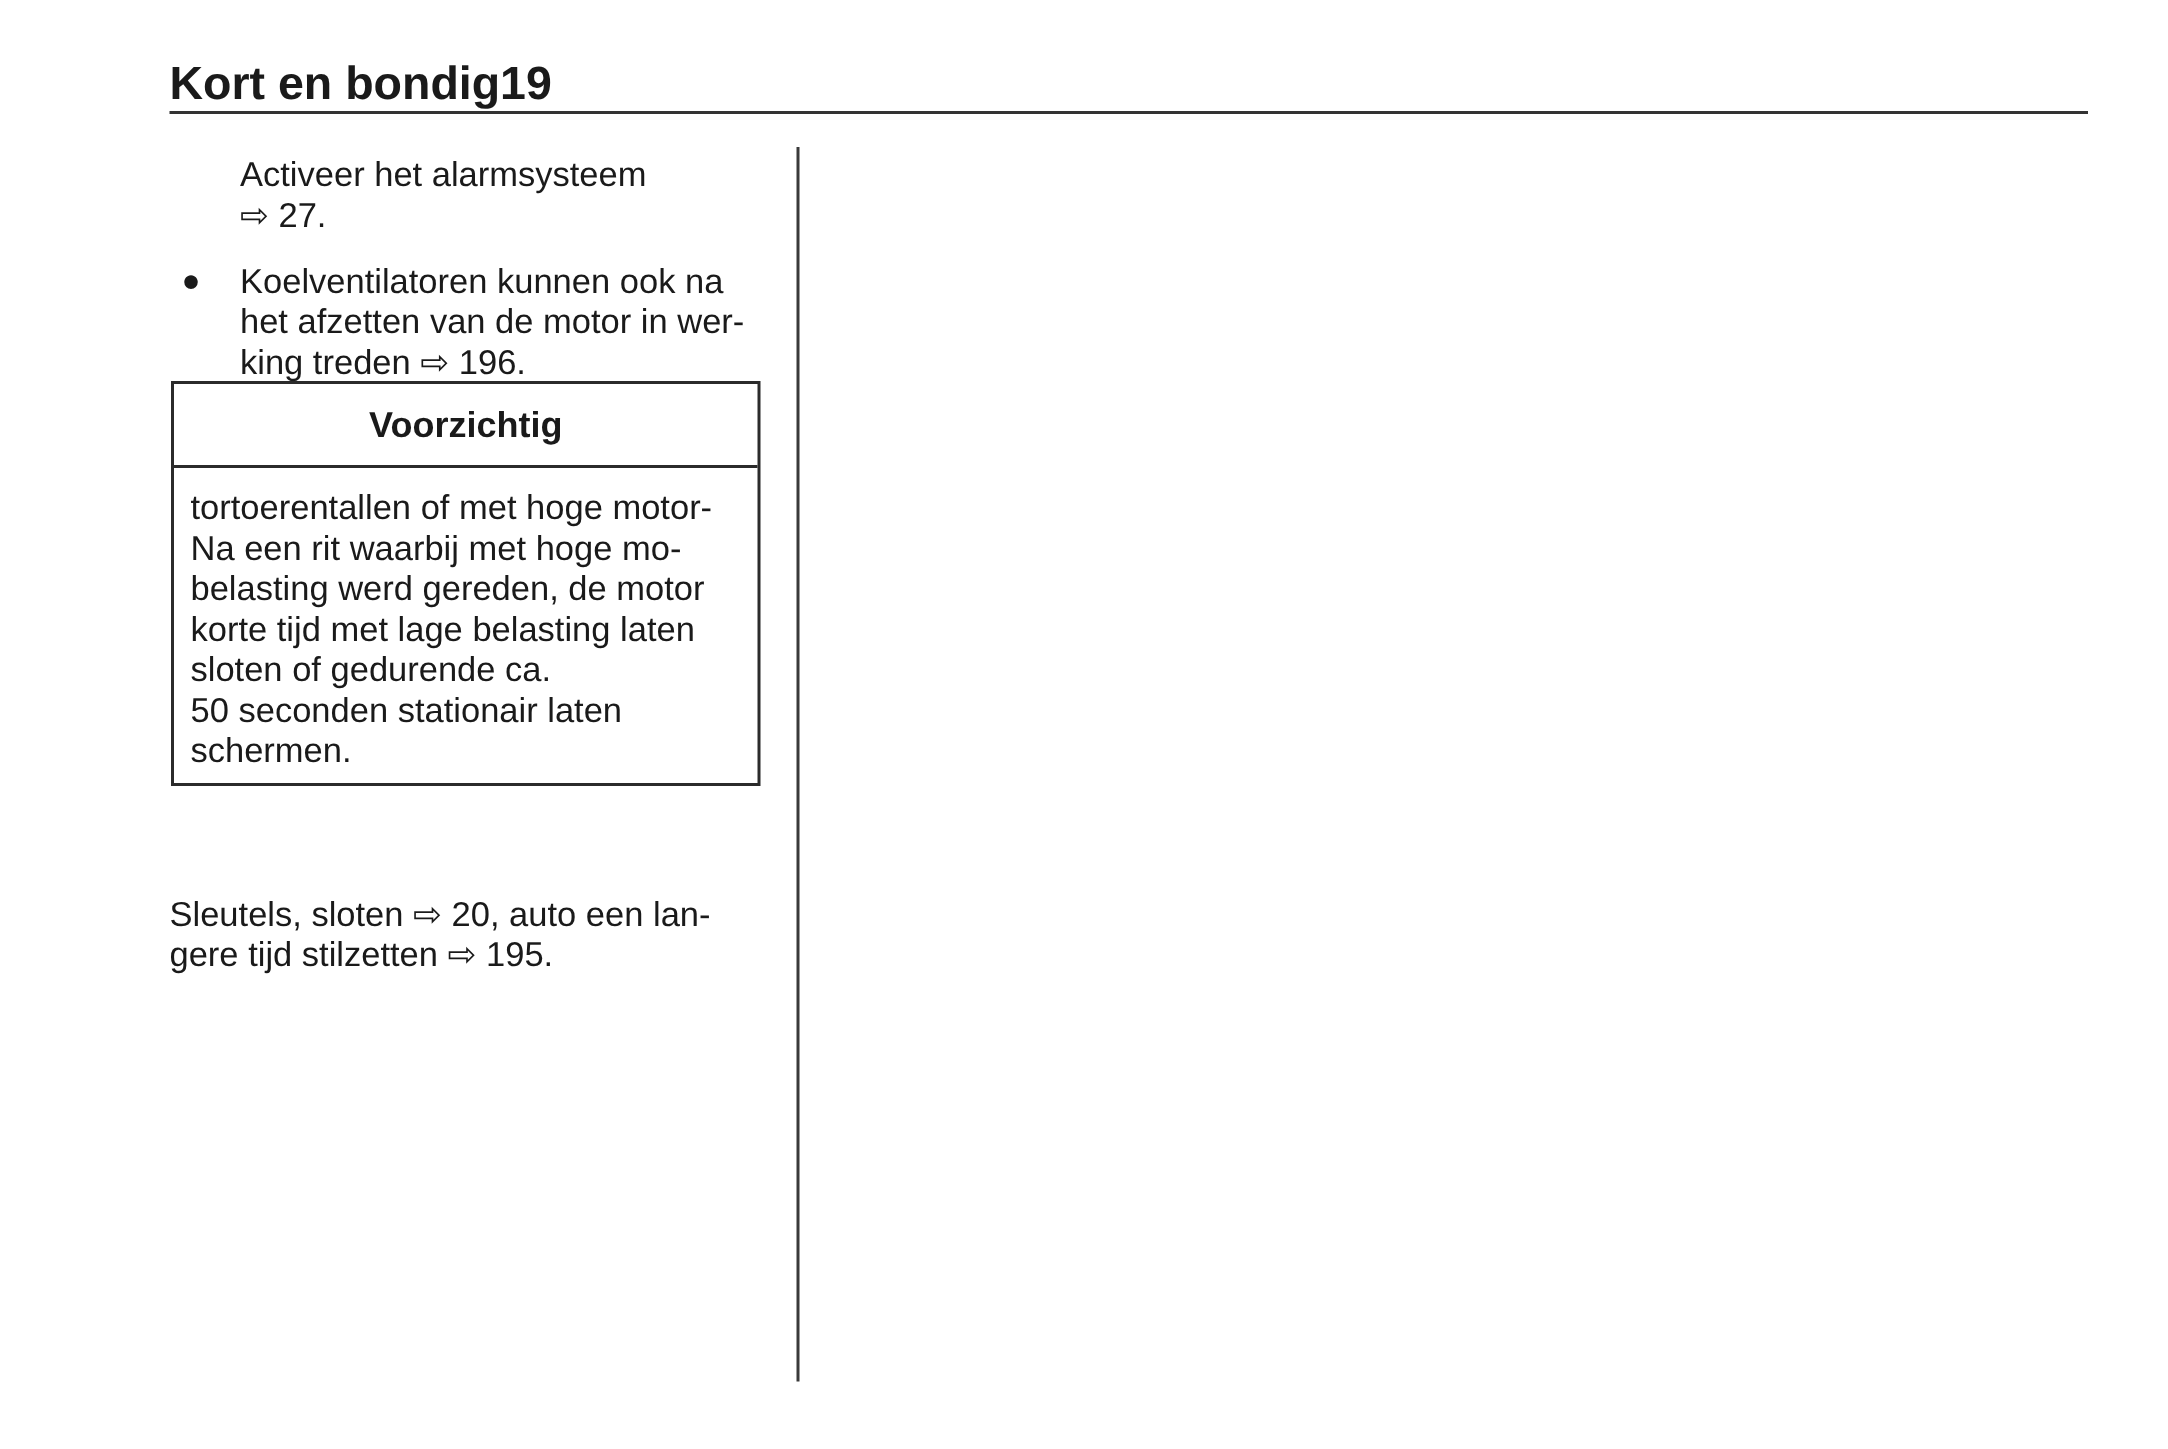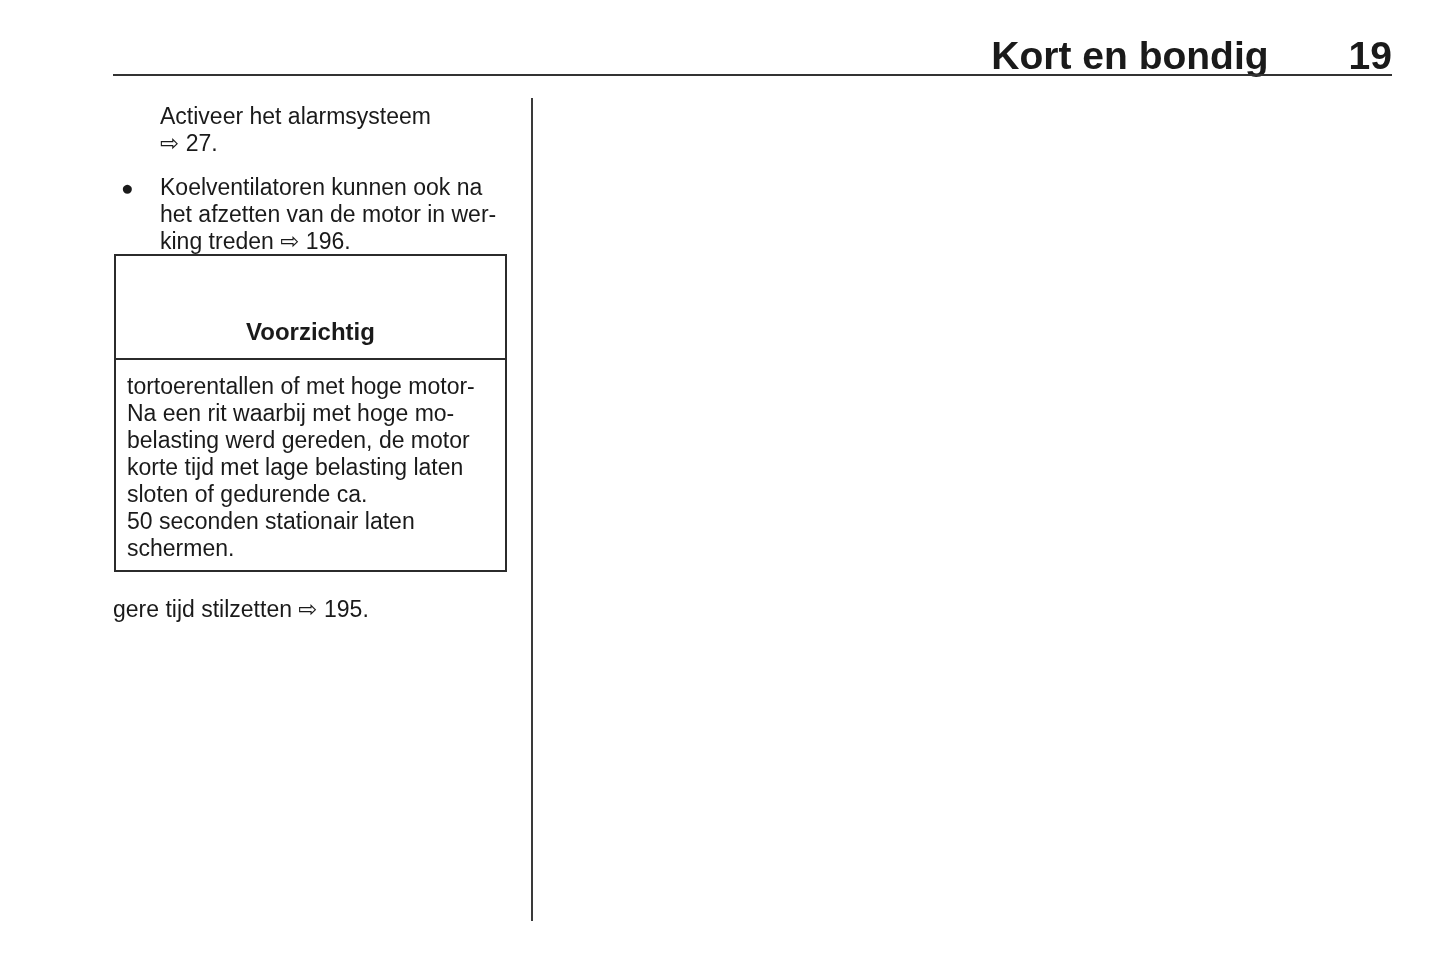"Kort en bondig" .header-row { column-gap: 80px -> none; font-size: 39px -> 31px; justify-content: flex-end -> flex-start }
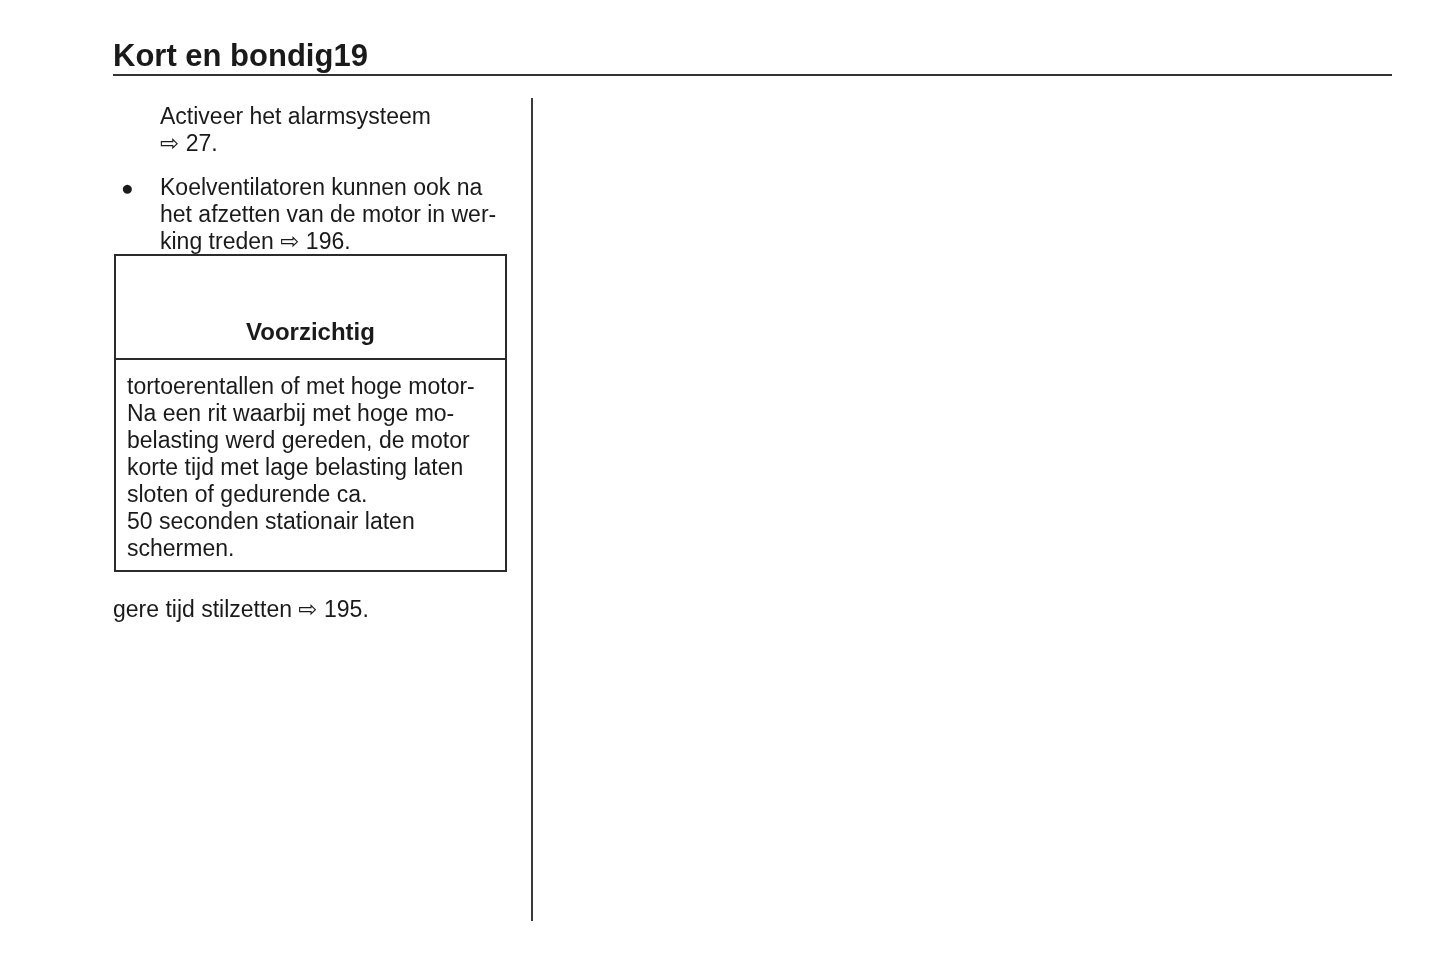"Voorzichtig" .caution-header { margin-top: 48px -> none }
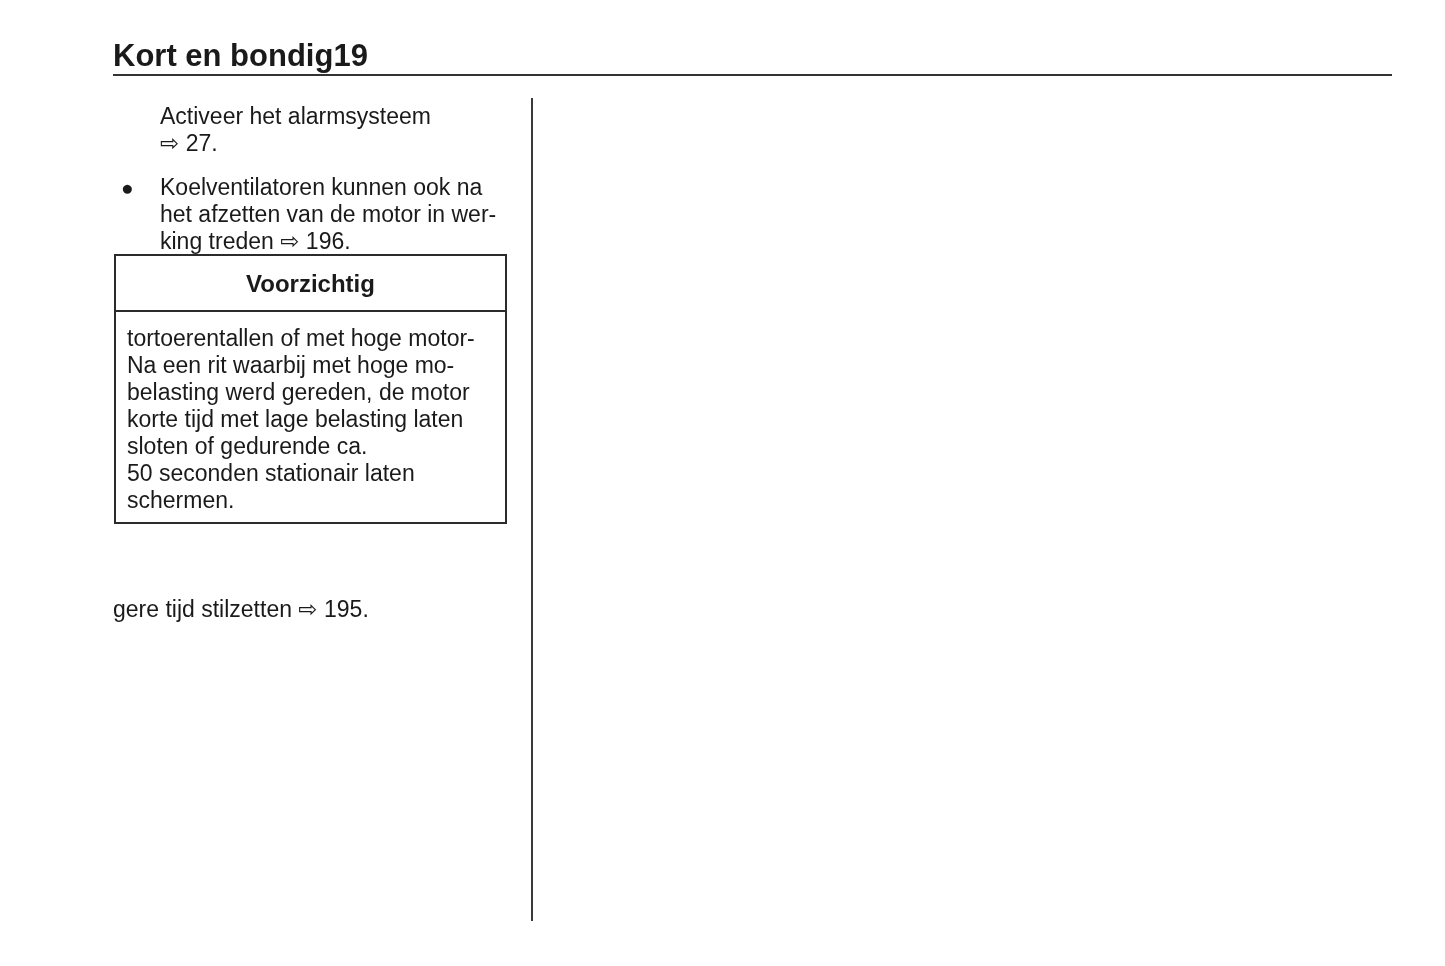"Sleutels, sloten ⇨ 20, auto" div.line { html: none -> <div>Sleutels, sloten ⇨ 20, auto een lan-</div> }
